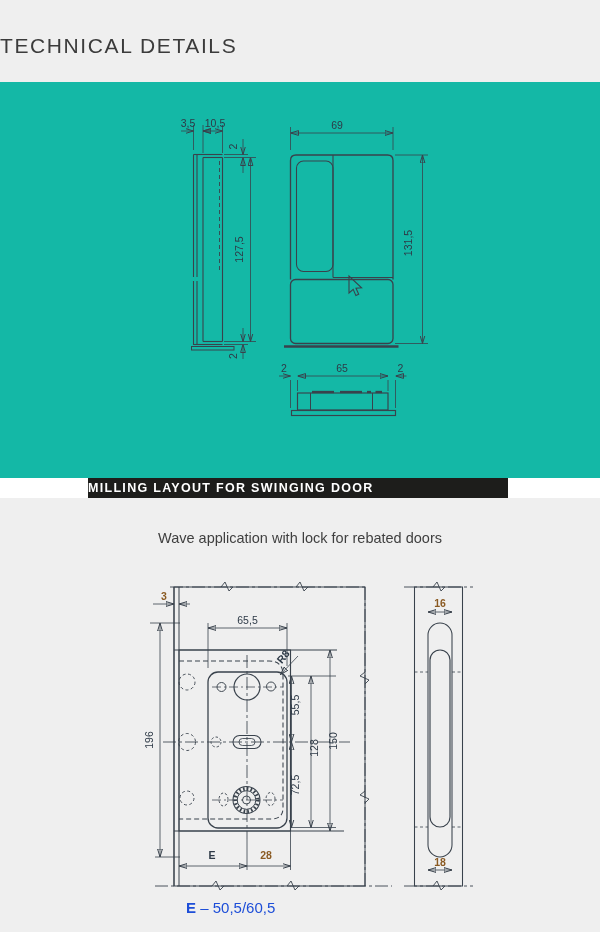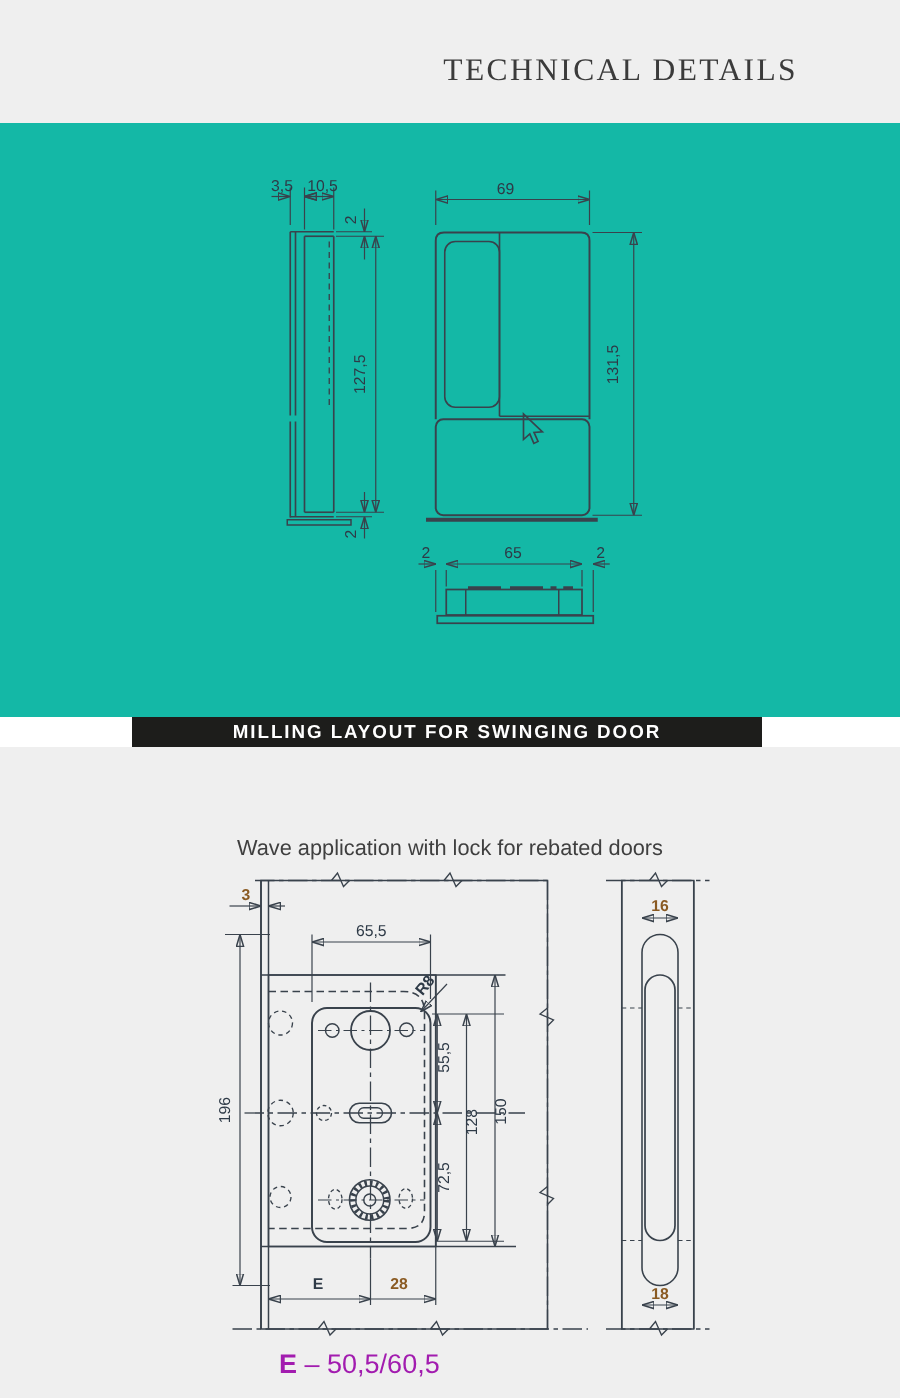"TECHNICAL DETAILS" .page-title { font-family: Liberation Serif, serif -> none; text-align: right -> left }
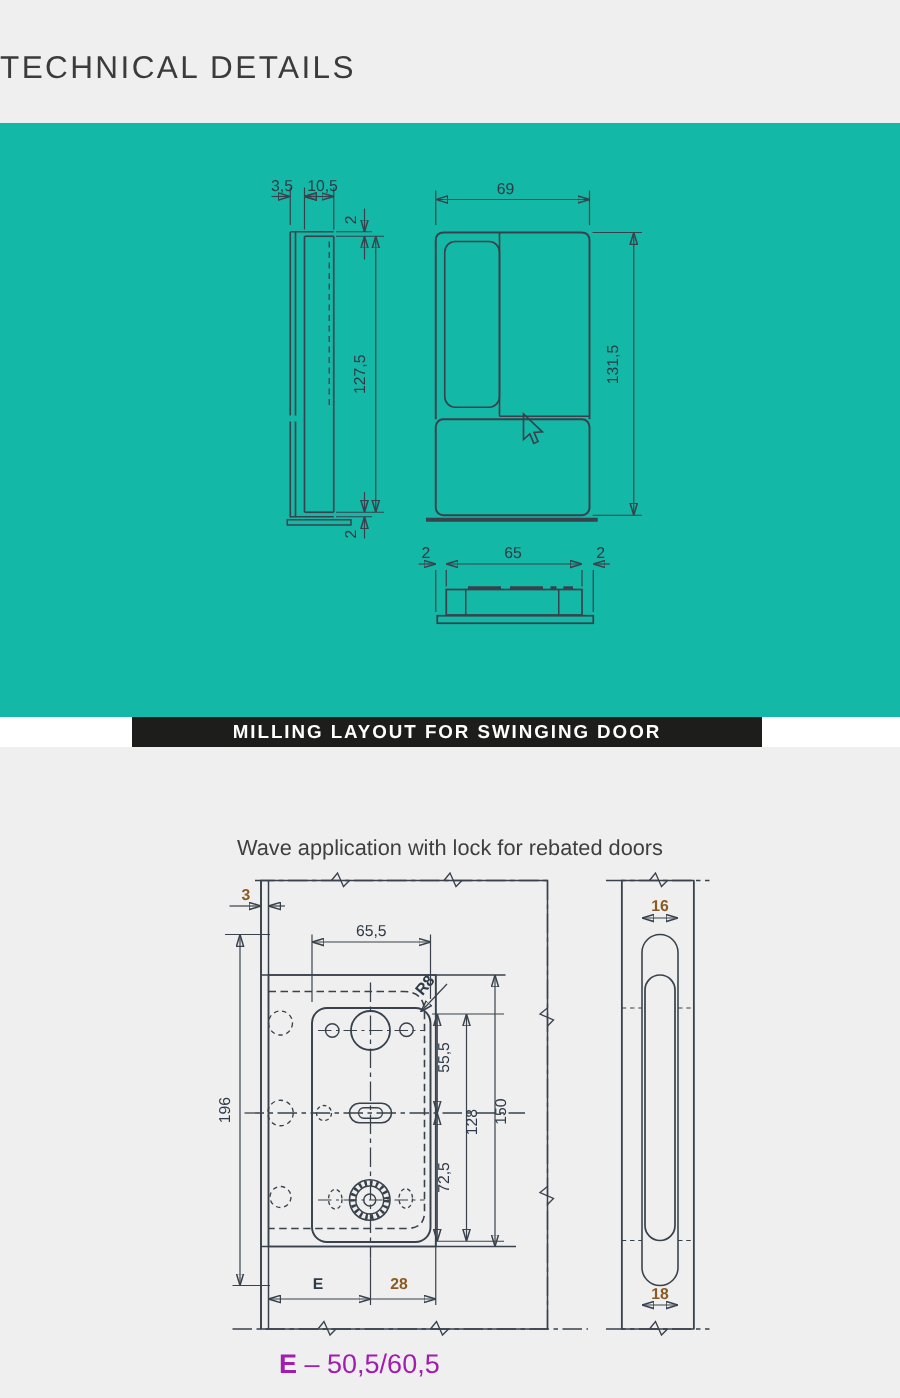"MILLING LAYOUT FOR SWINGING DOOR" .banner { text-align: center -> none }
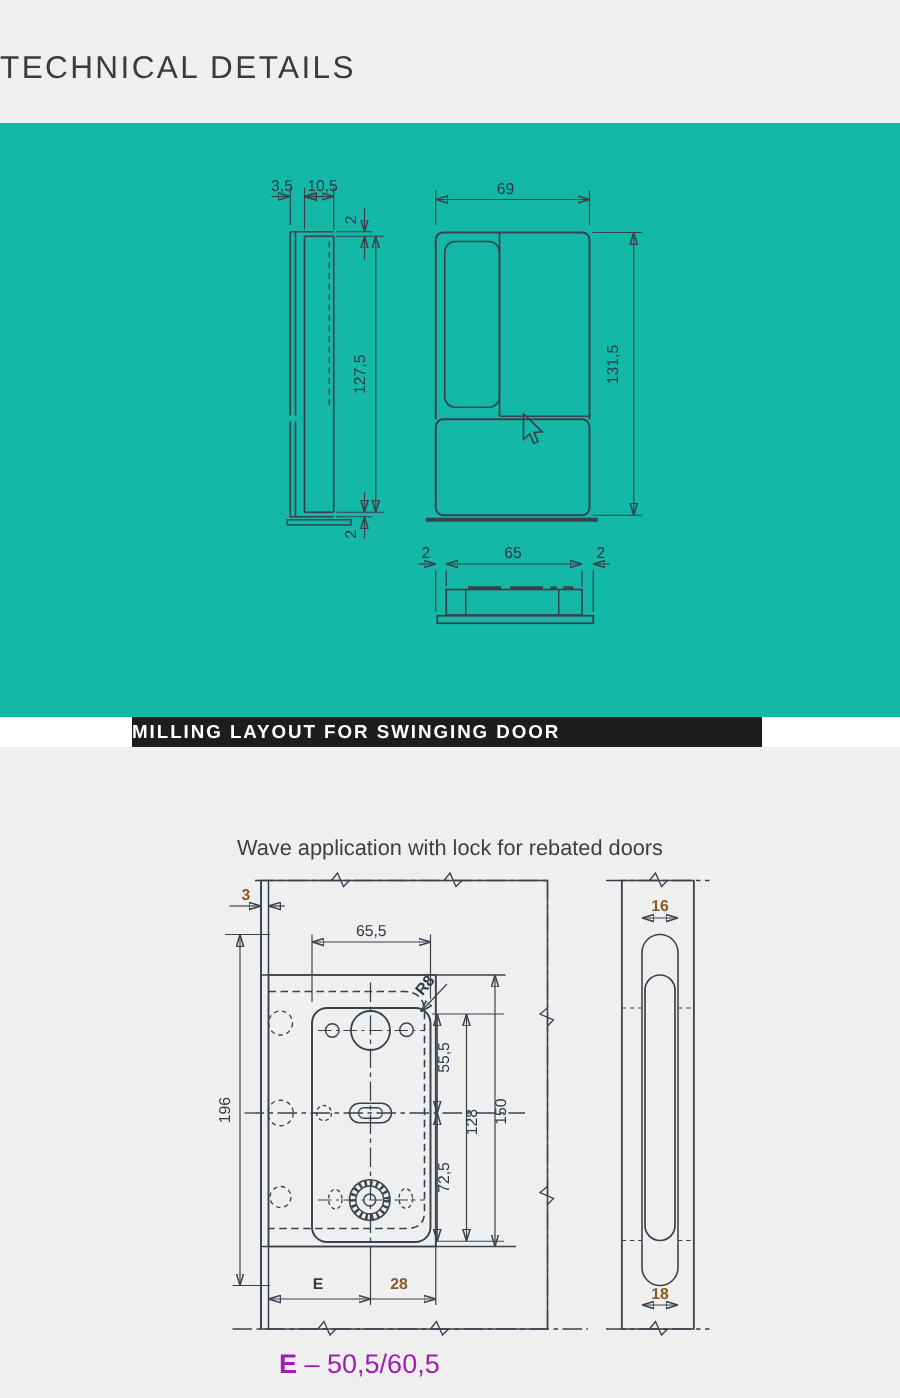"Wave application with lock for" .subtitle { top: 60px -> 32px }
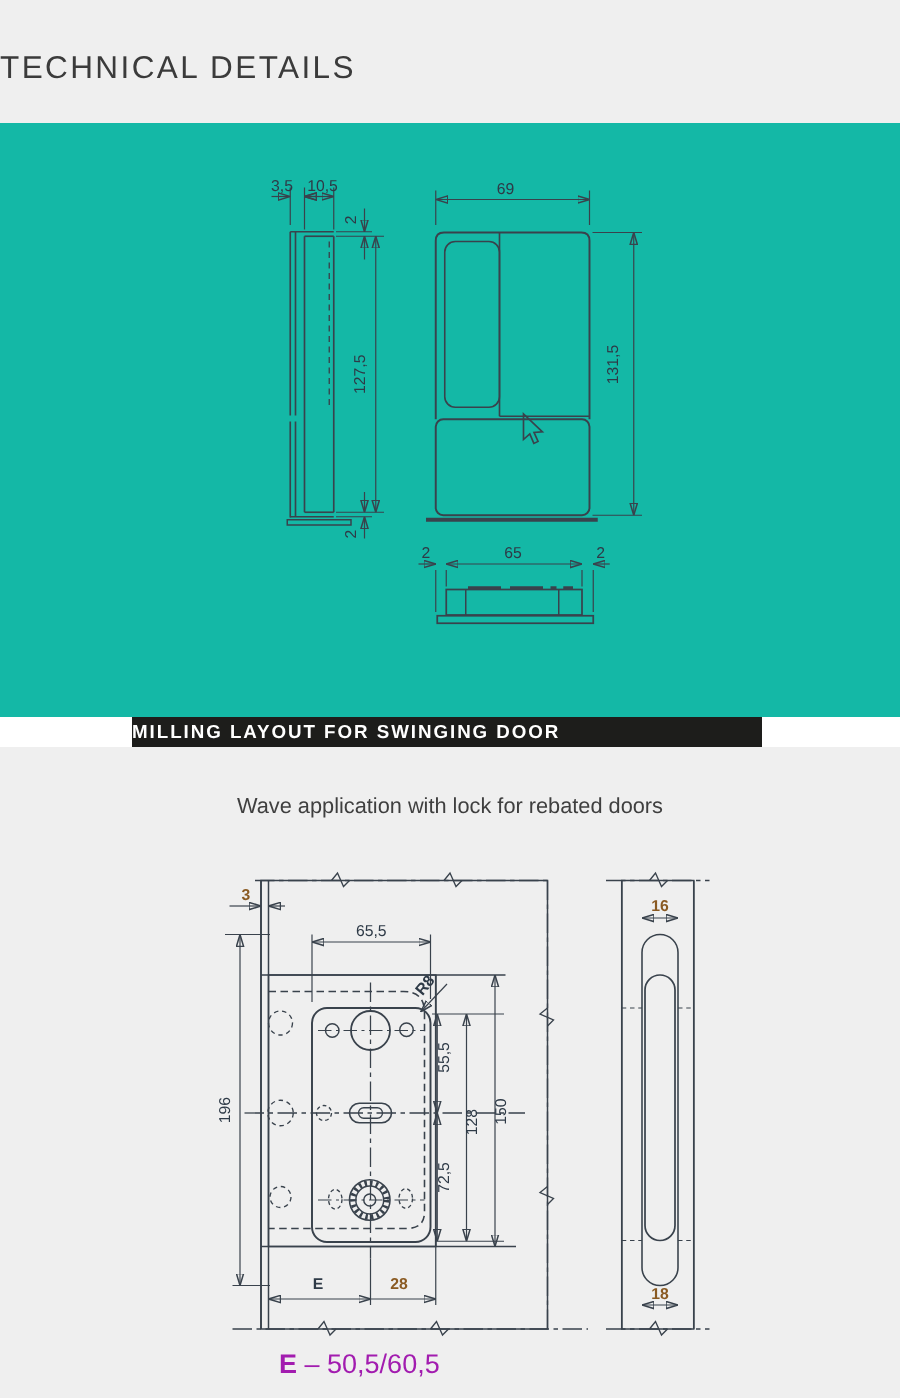"E – 50,5/60,5" .note { color: #a21caf -> #1d4ed8; font-size: 18px -> 15px }
